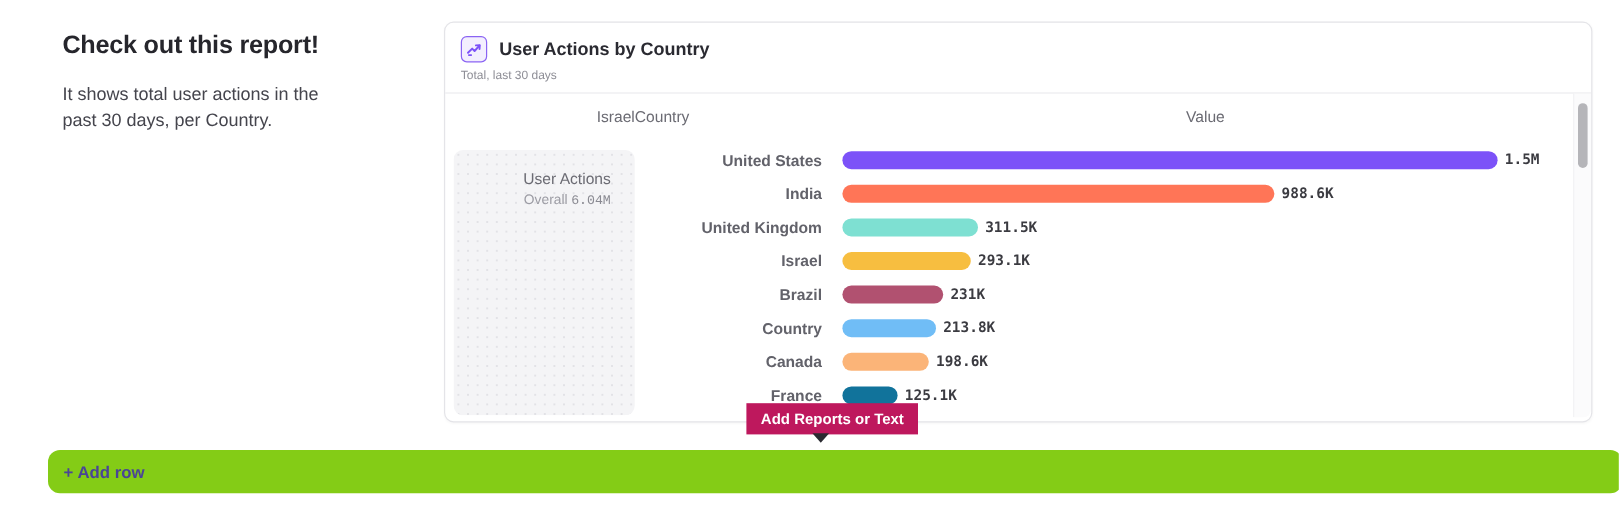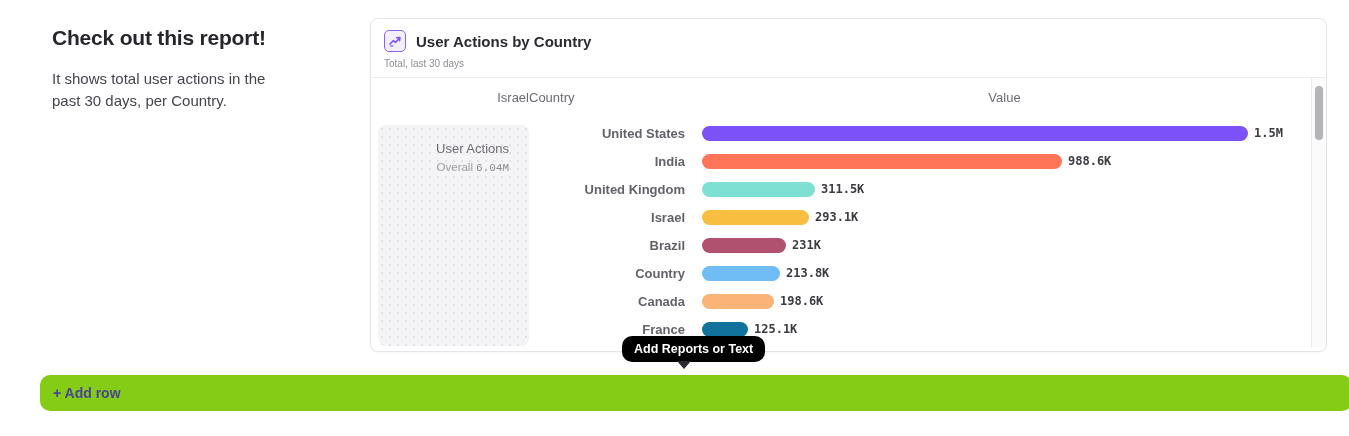"Add Reports or Text" .tooltip { background: #000000 -> #be185d; border-radius: 10px -> 0 }
